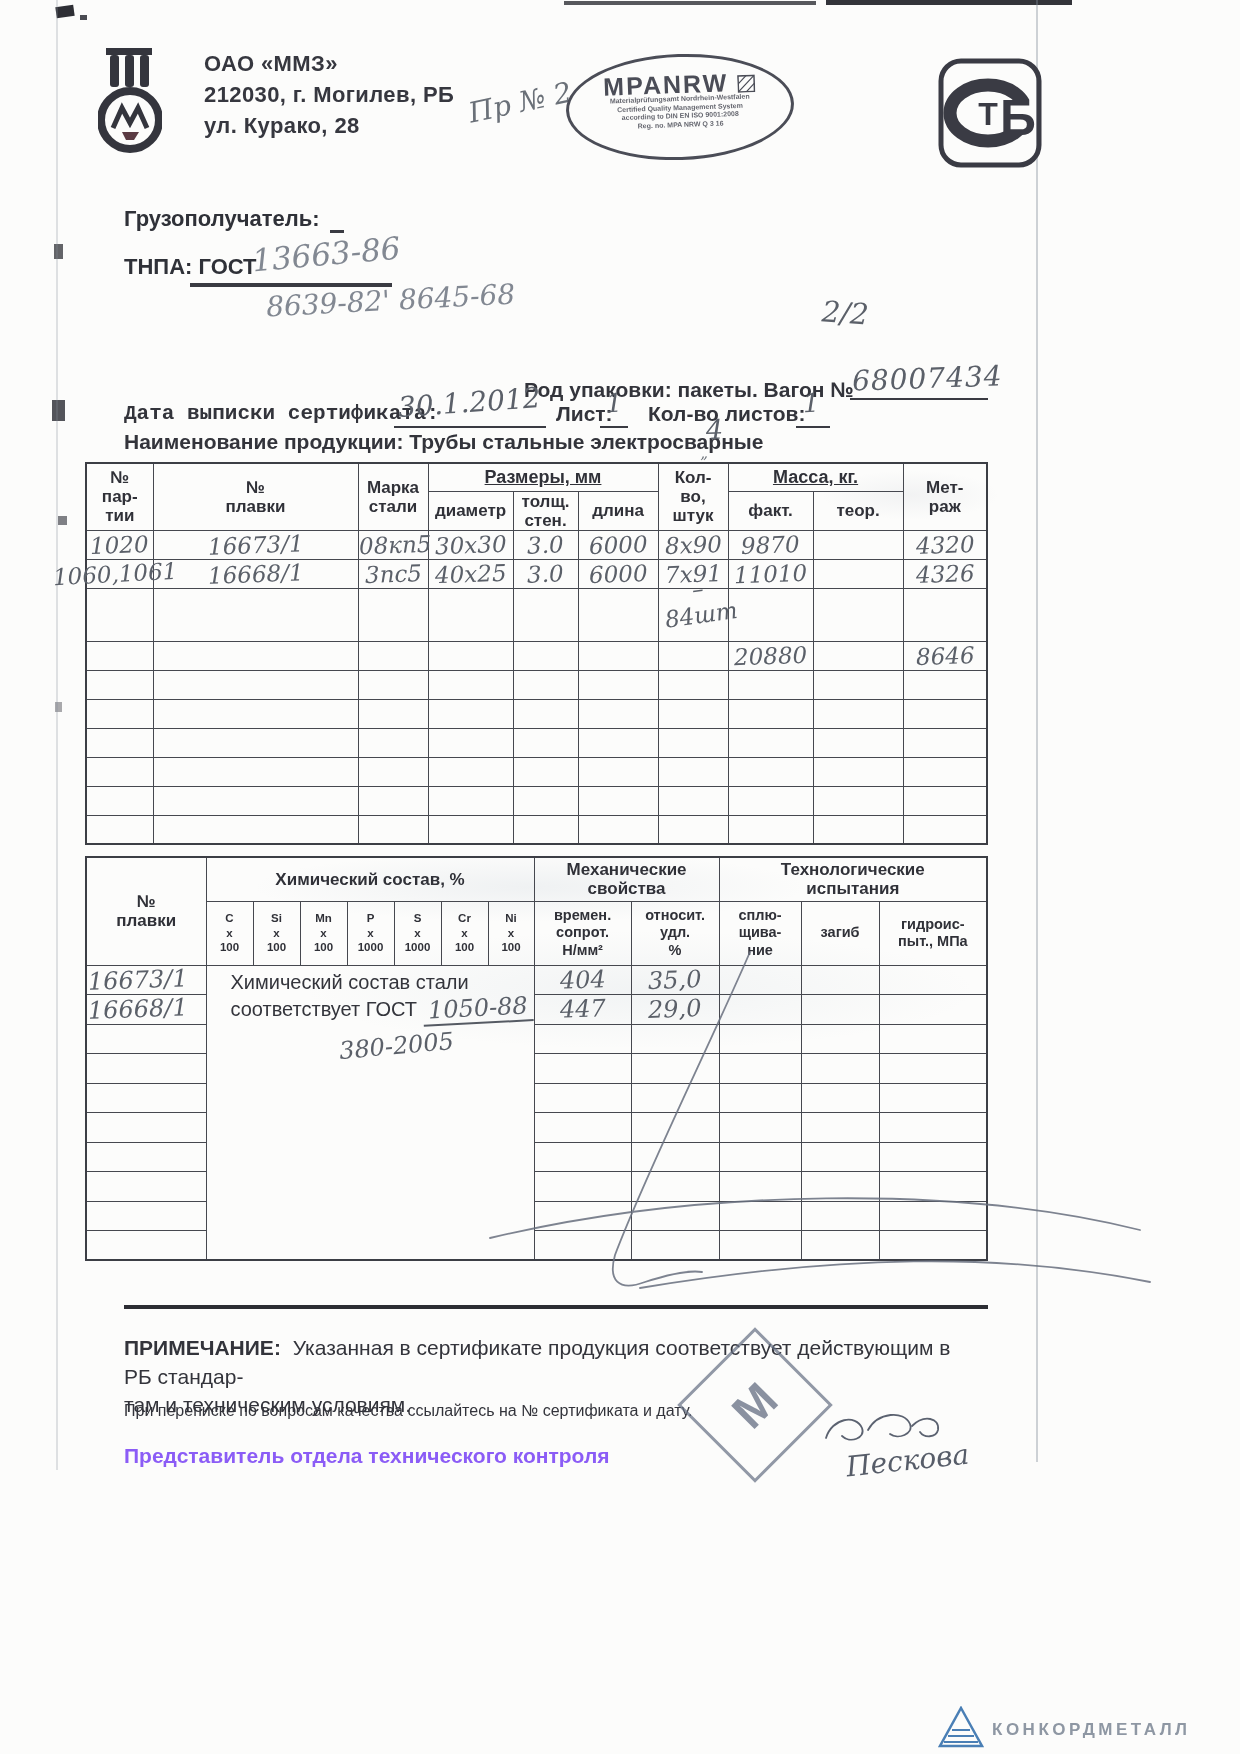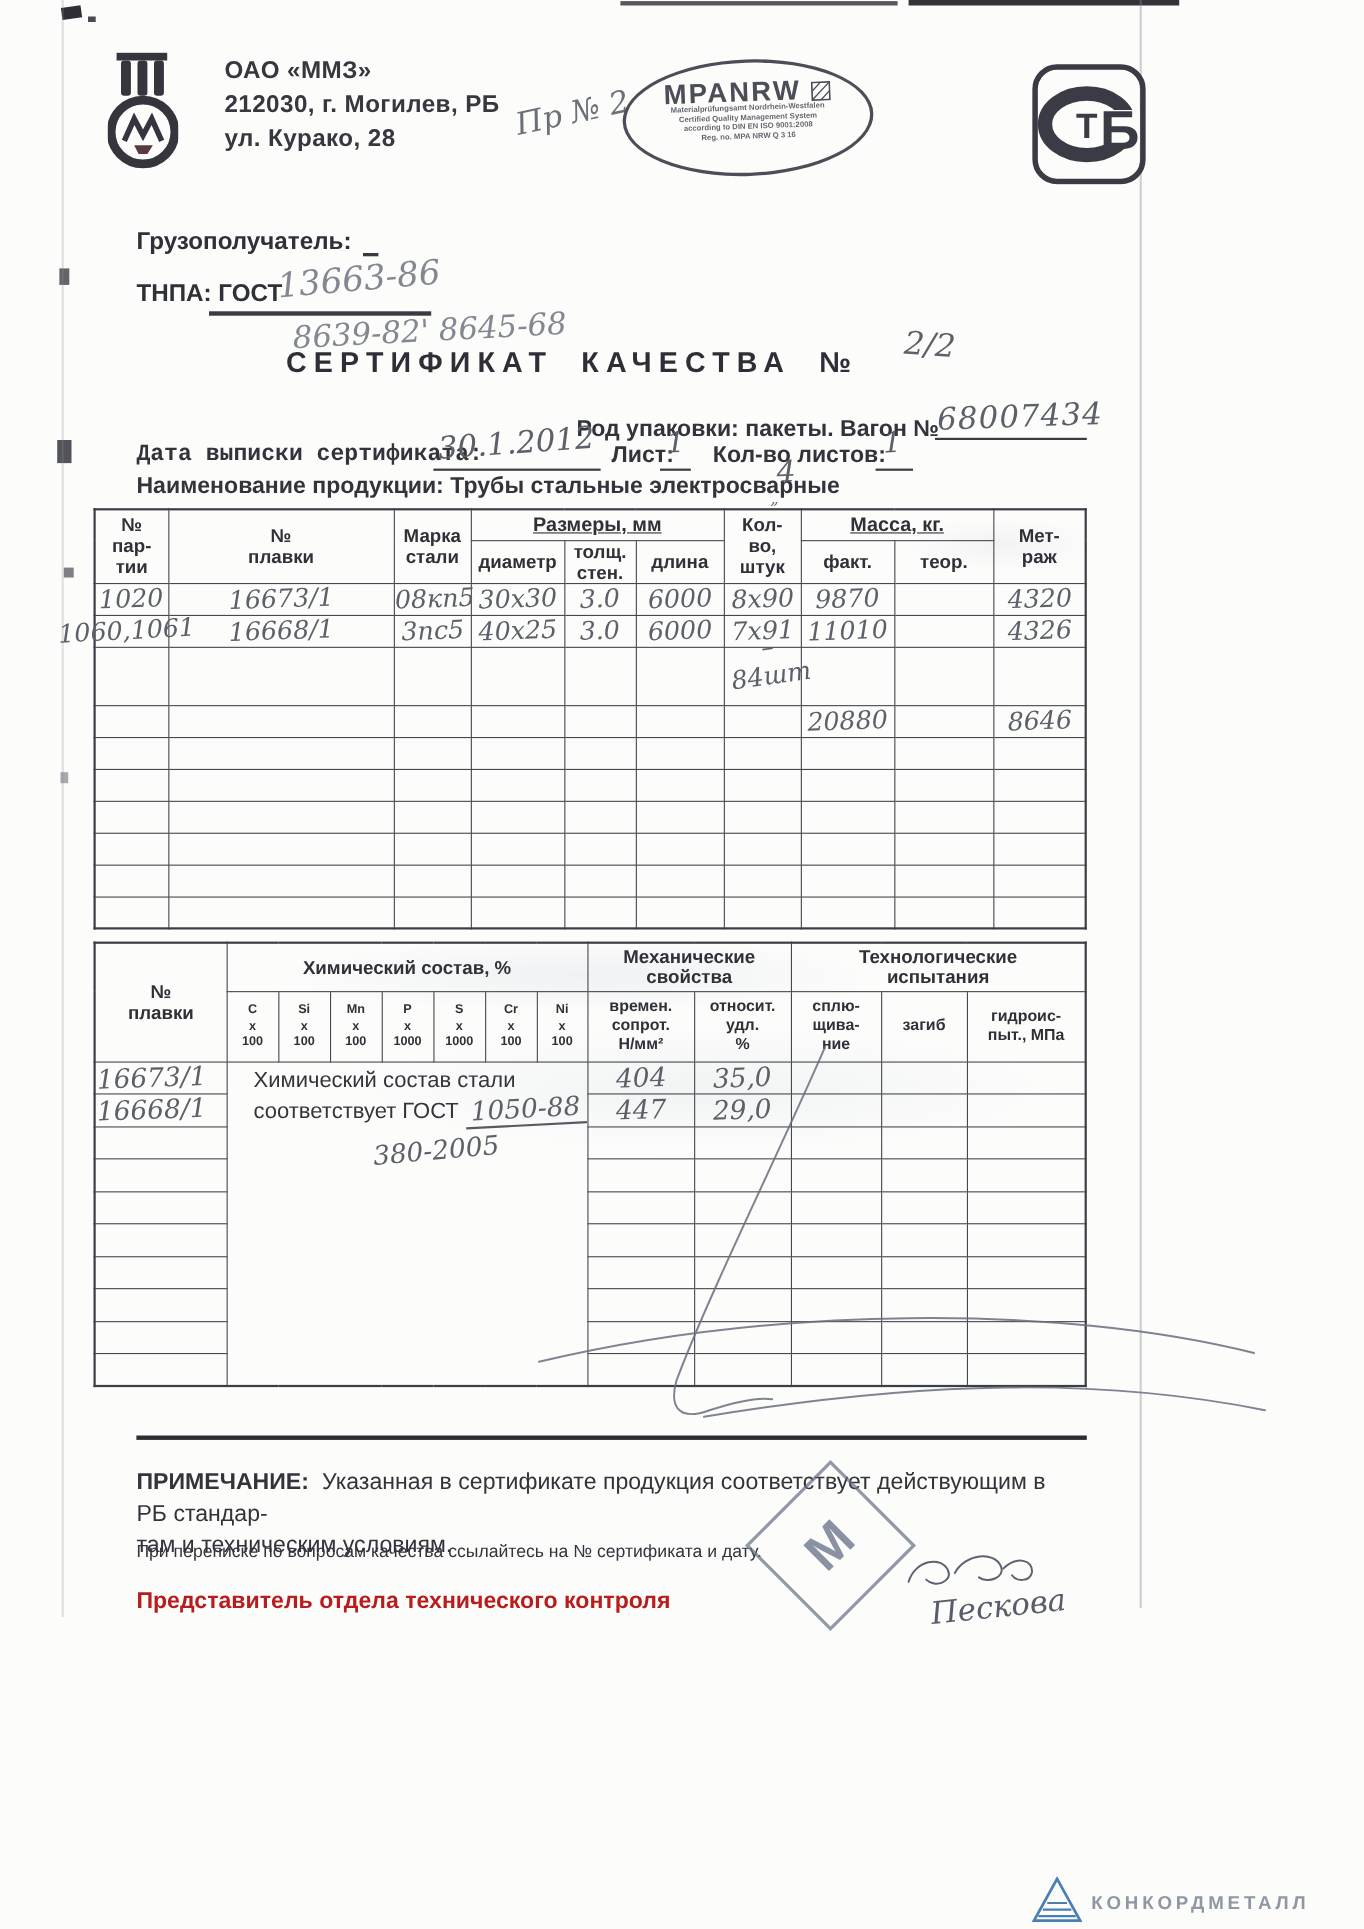"СЕРТИФИКАТ КАЧЕСТВА №" div.abs { html: <div>СЕРТИФИКАТ КАЧЕСТВА №</div> -> none }
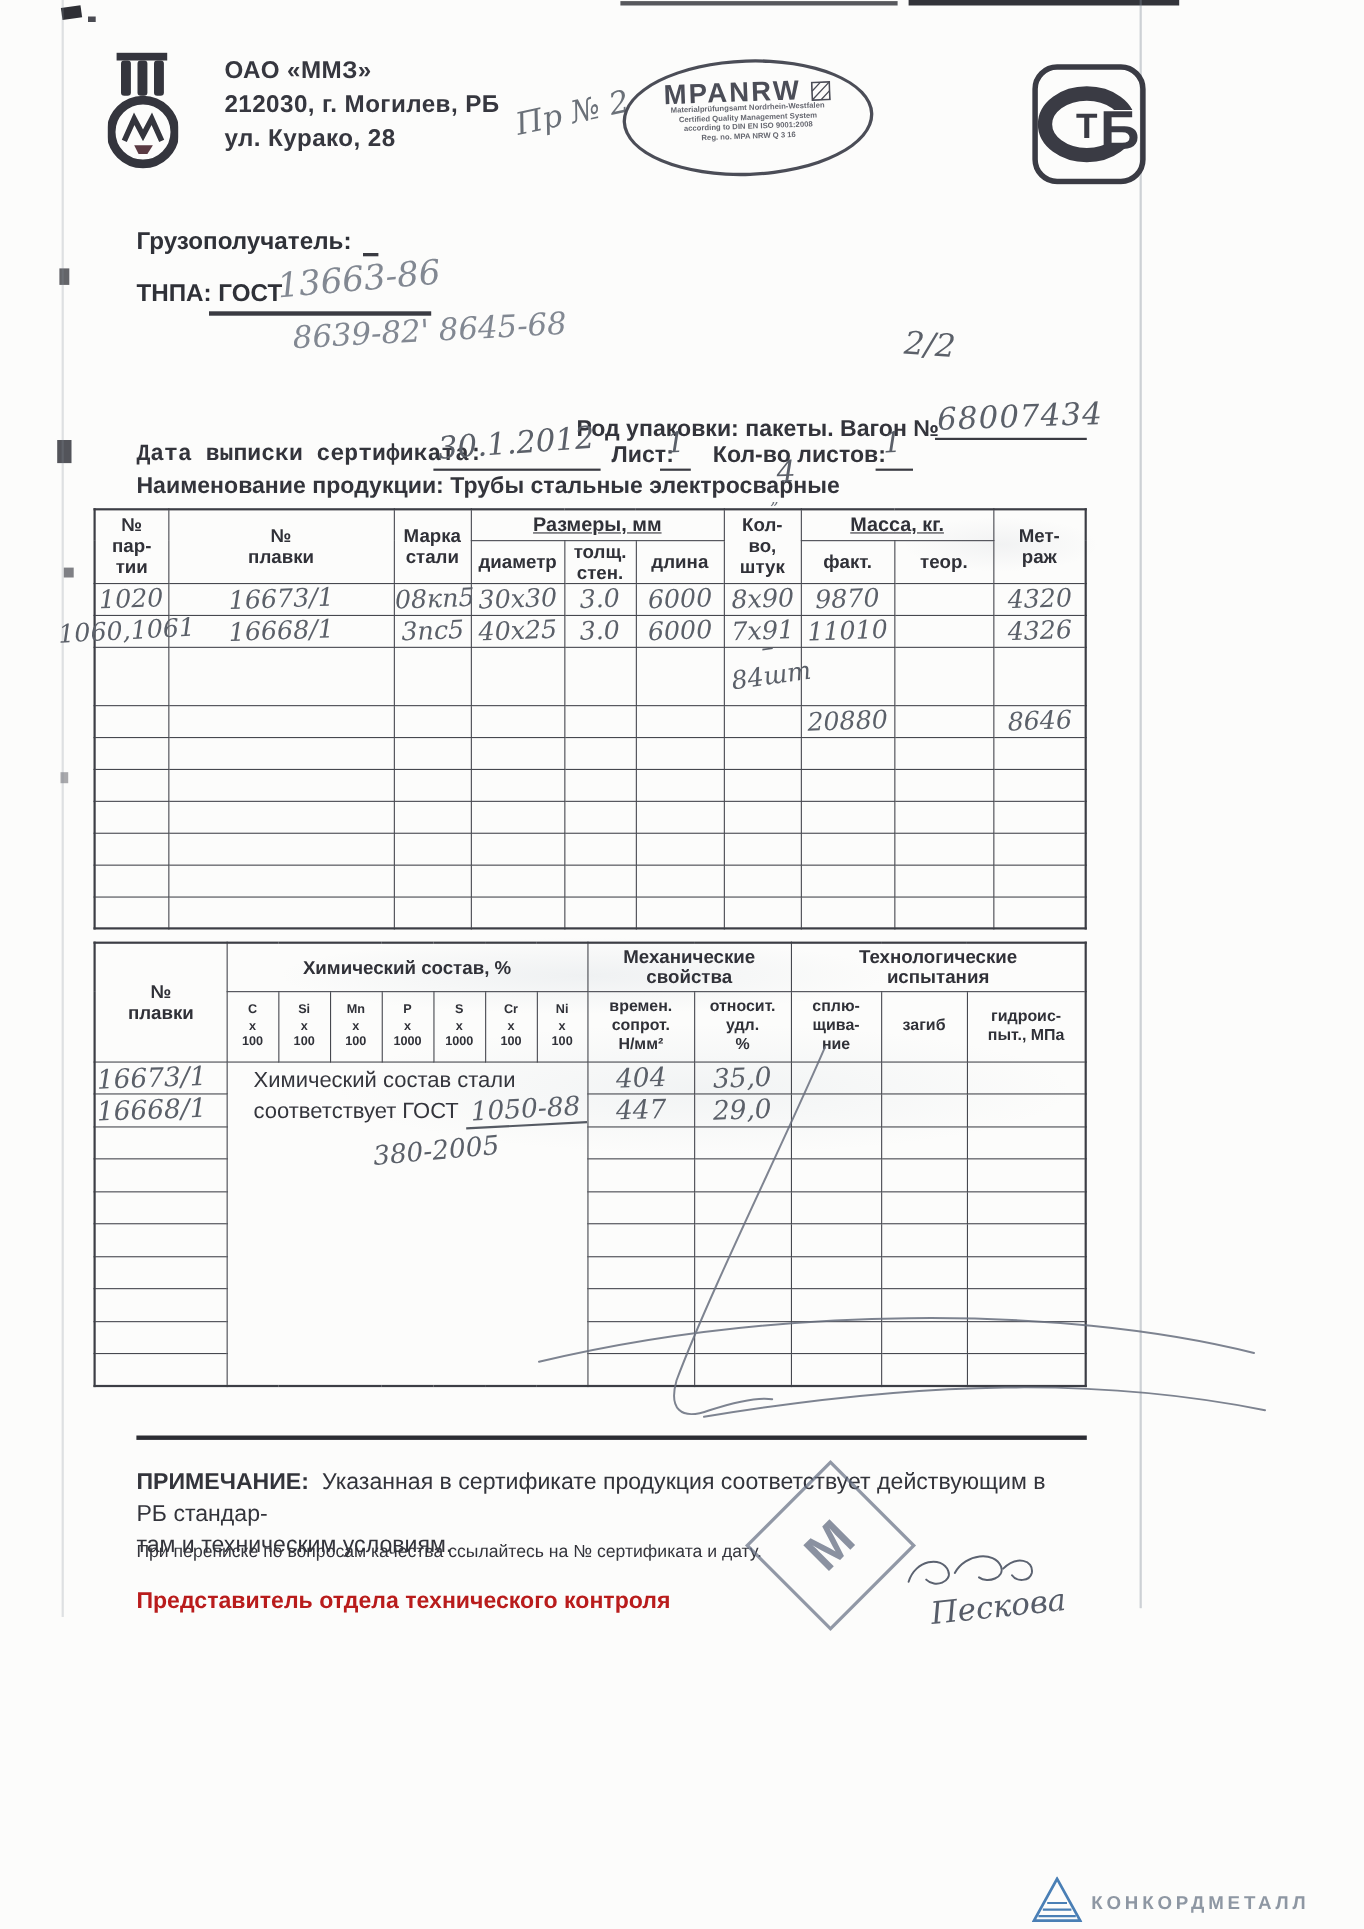"Представитель отдела технического" .repr { color: #b91c1c -> #8b5cf6 }
